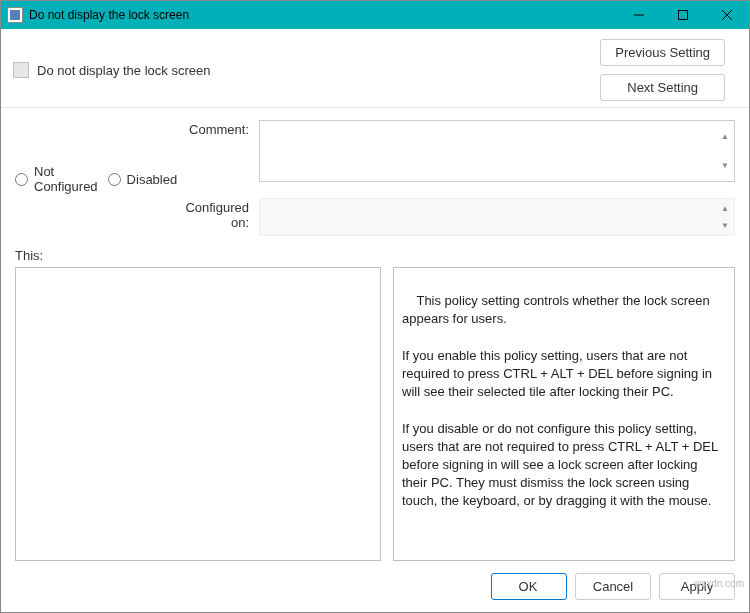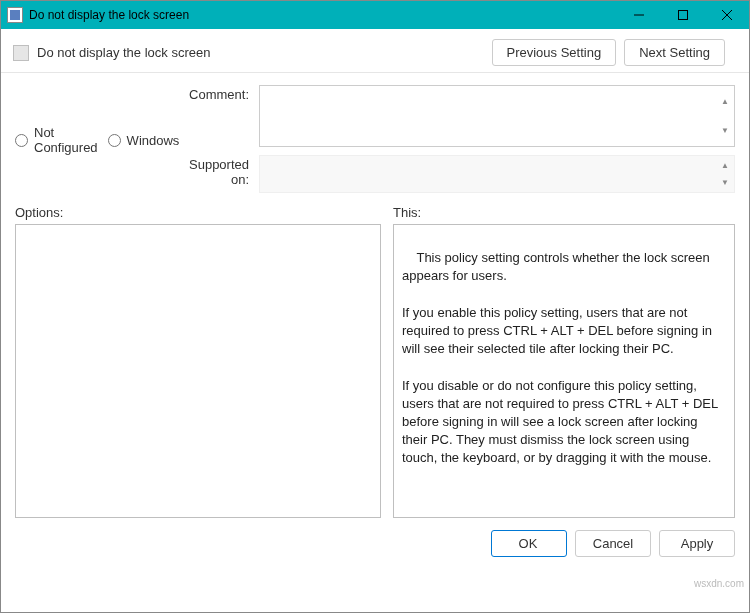"Previous Setting" .nav-btns { flex-direction: none -> column }
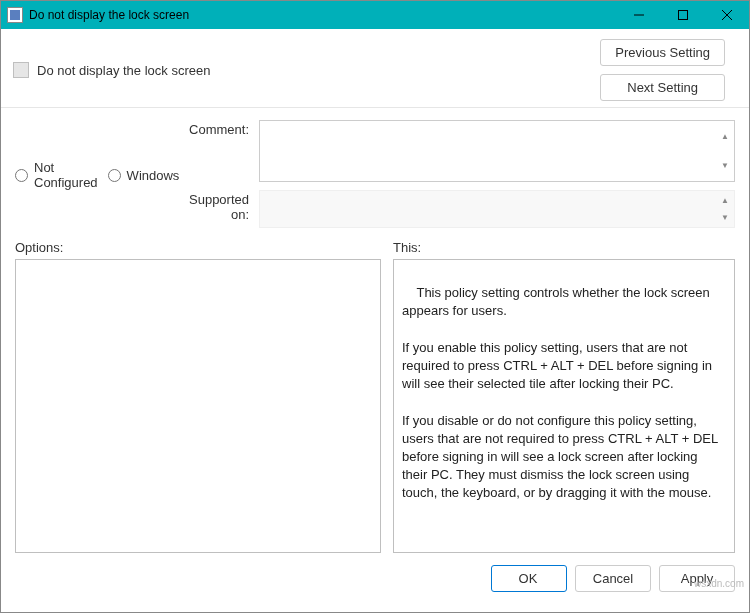"Comment:" .fields { gap: 8px -> 16px }
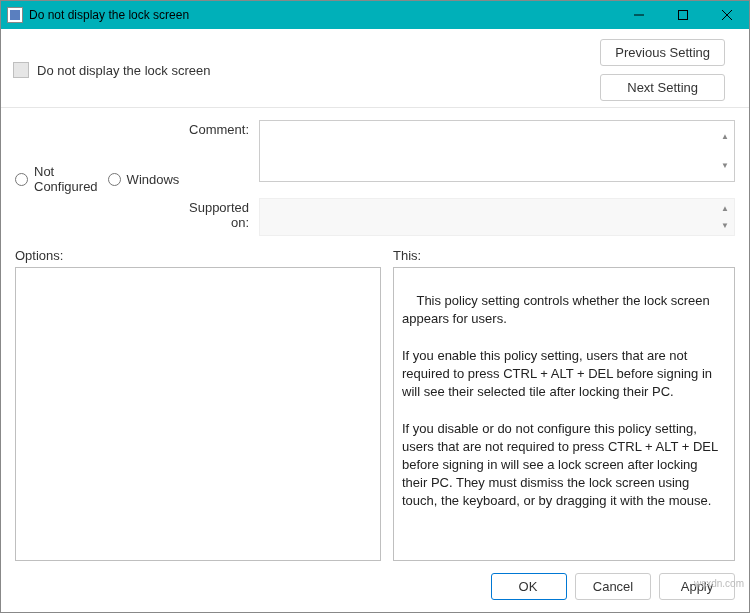"Windows" span { text: Windows -> Disabled }
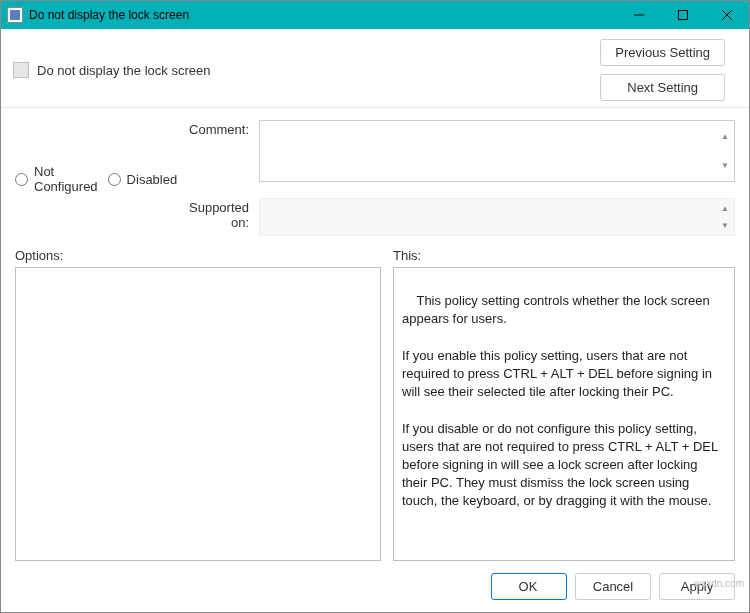"Supported on:" div.field-label { text: Supported -> Configured }
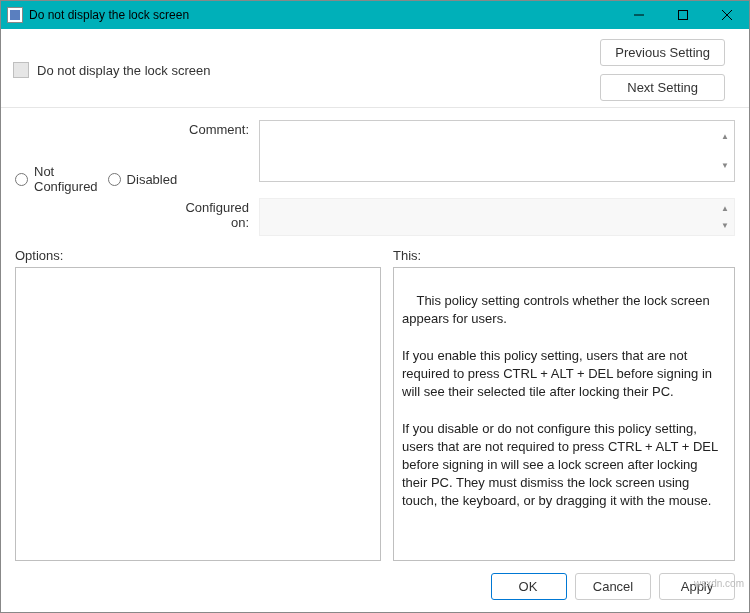"Options:" div.opt-label { html: <div>Options:</div> -> none }
